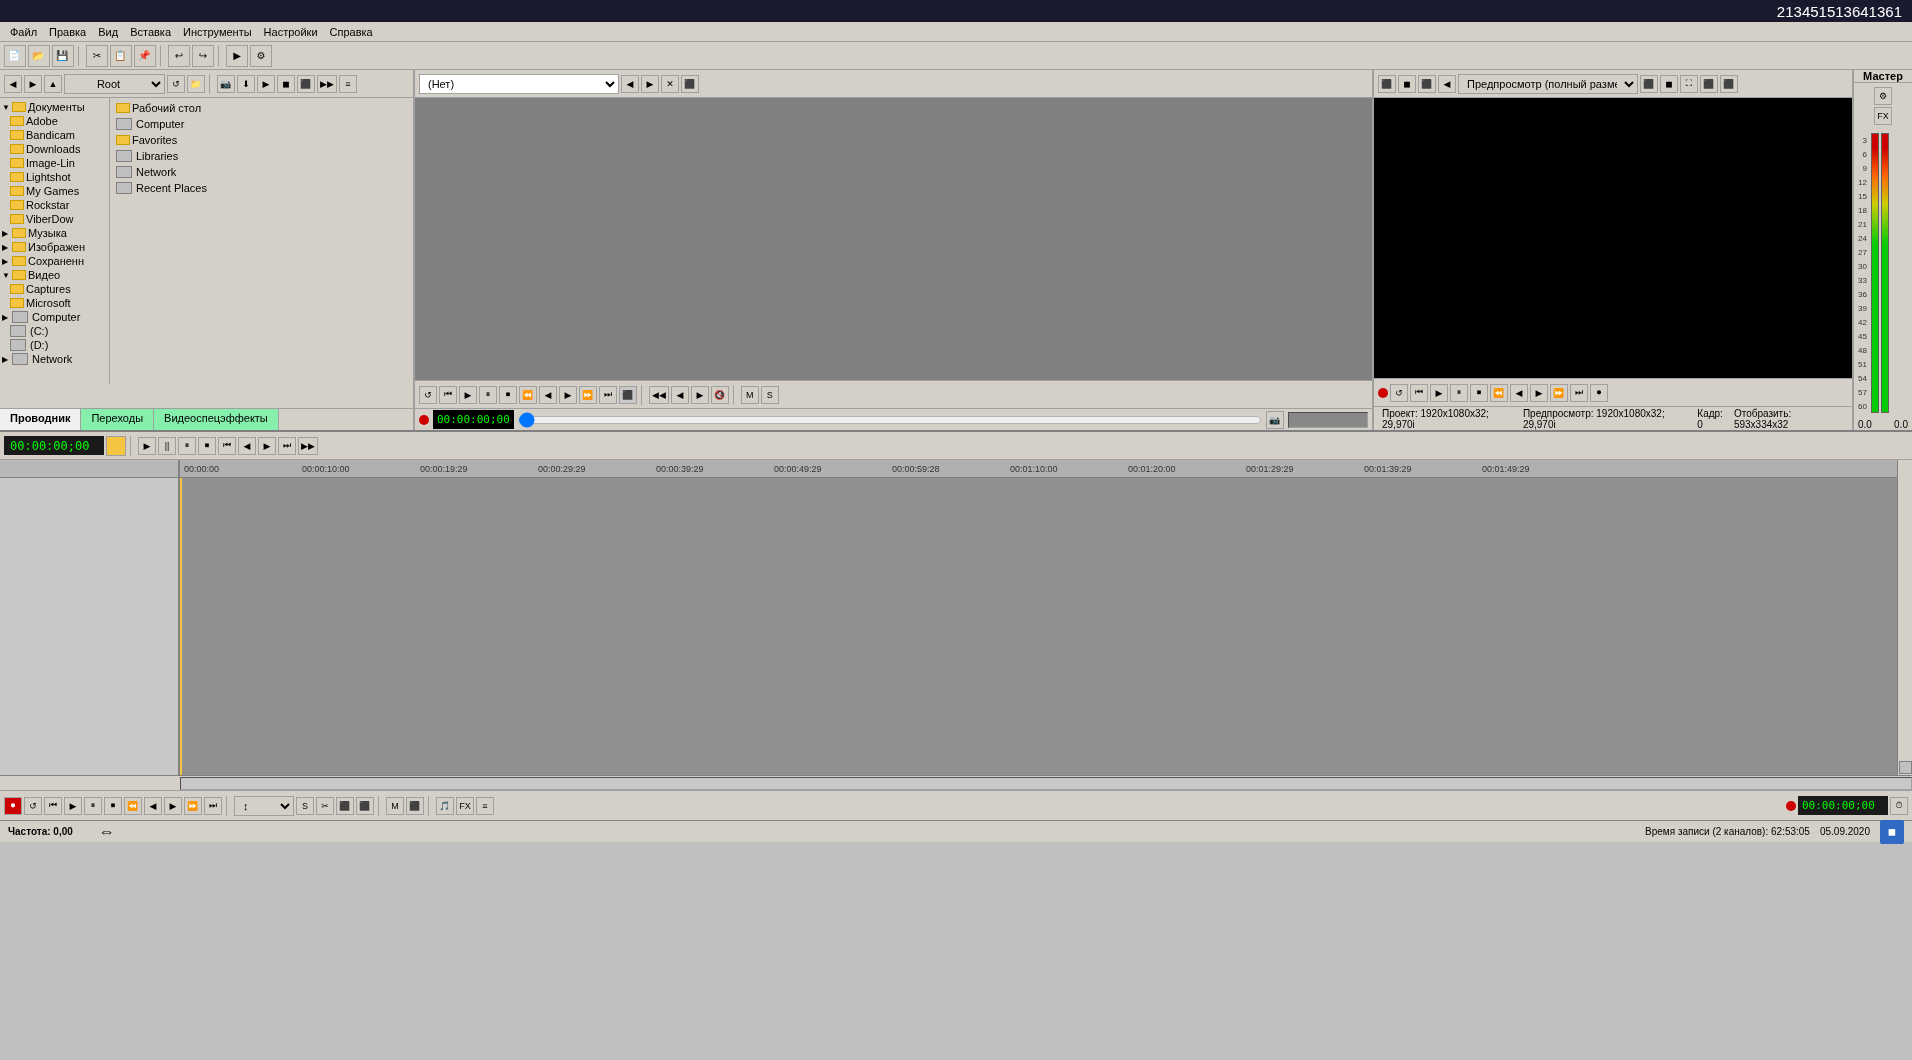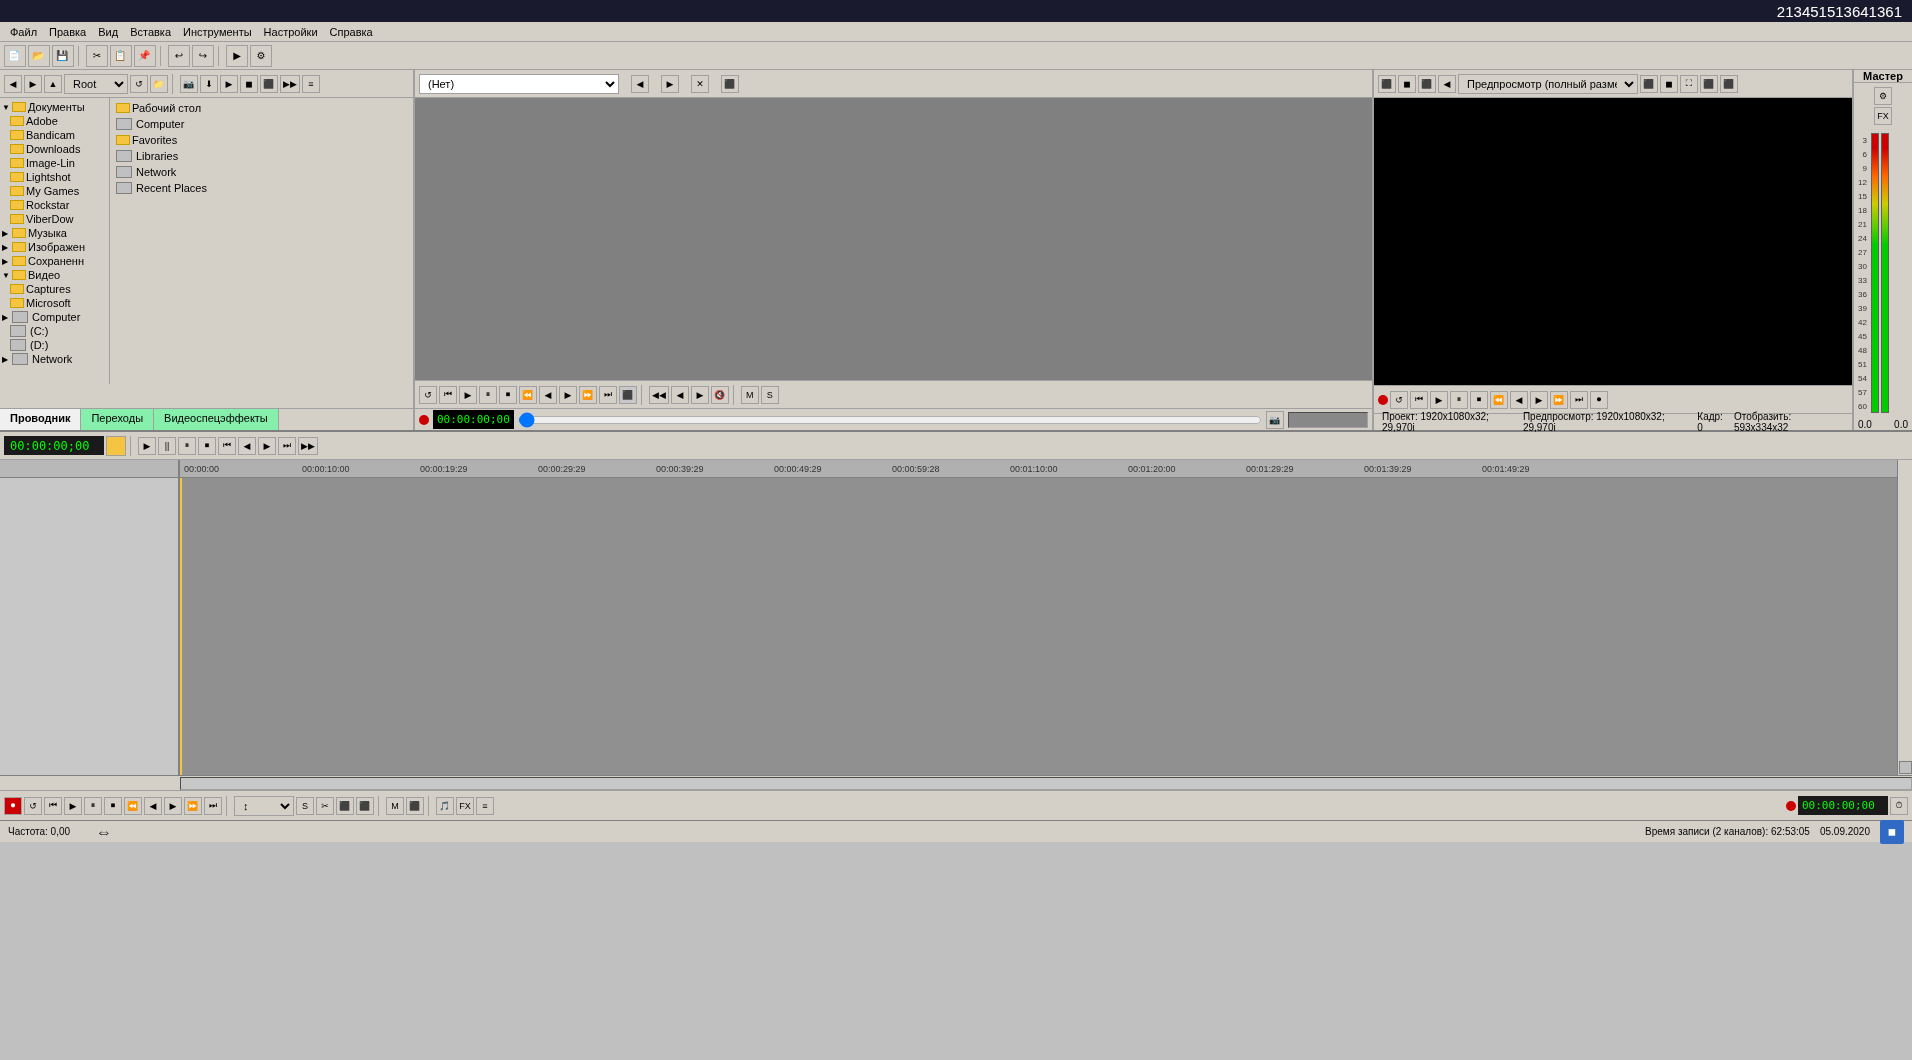"Root" select.dropdown-btn { text-align: none -> center; width: 64px -> 101px }
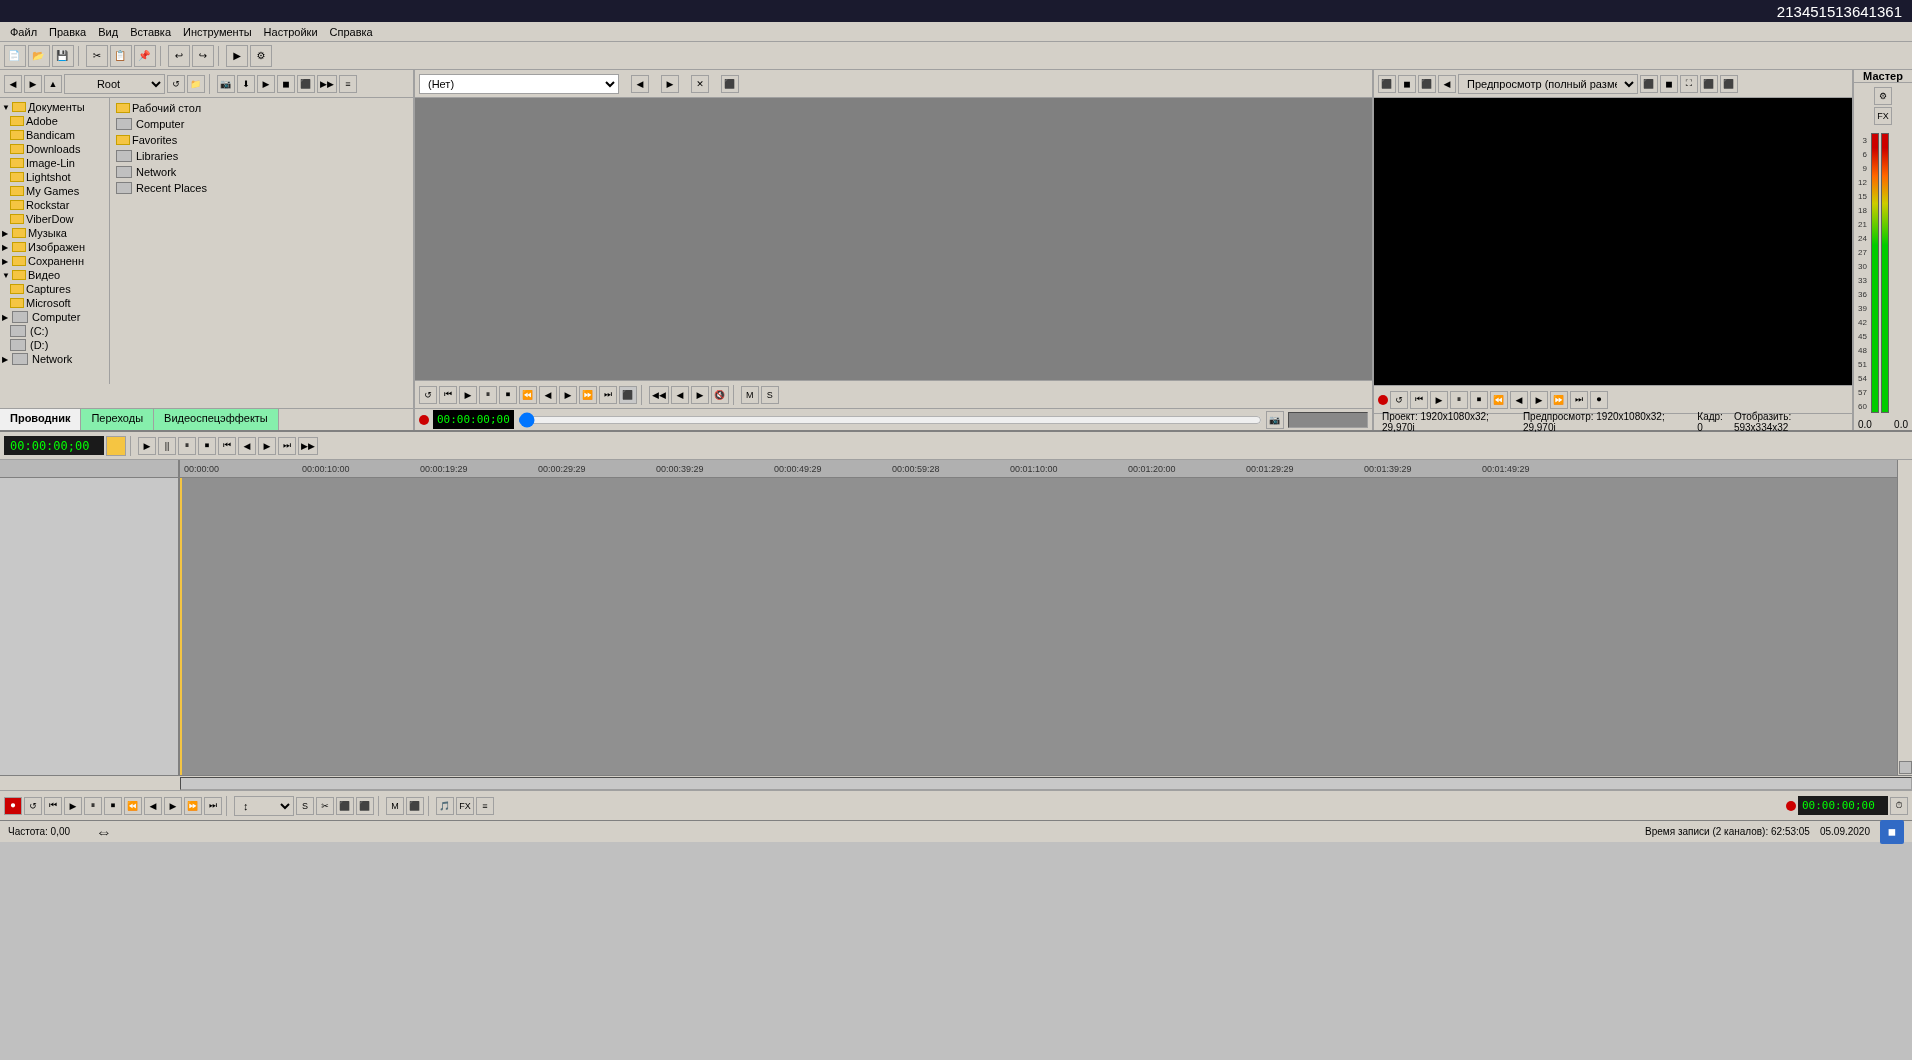"(Нет)" #media-toolbar { gap: 12px -> 2px }
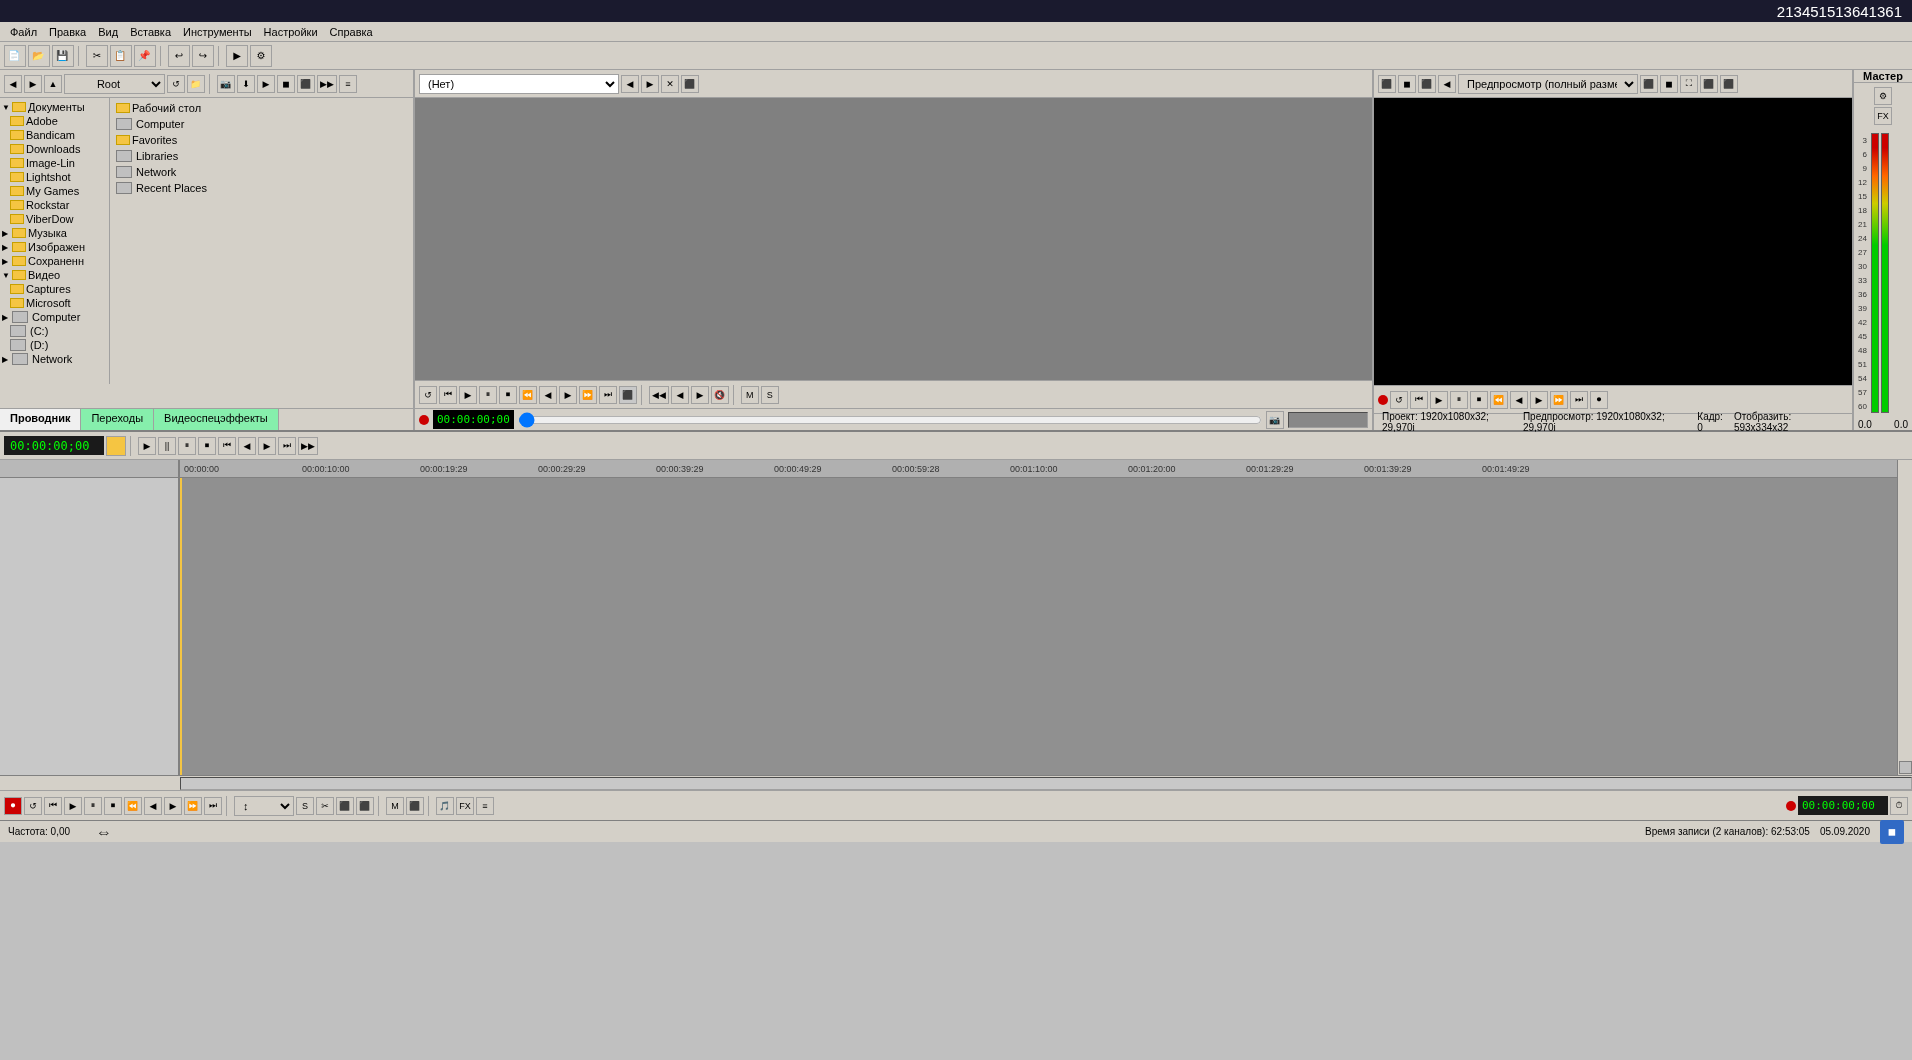"Проект: 1920x1080x32; 29,970i" #preview-info { height: 17px -> 24px }
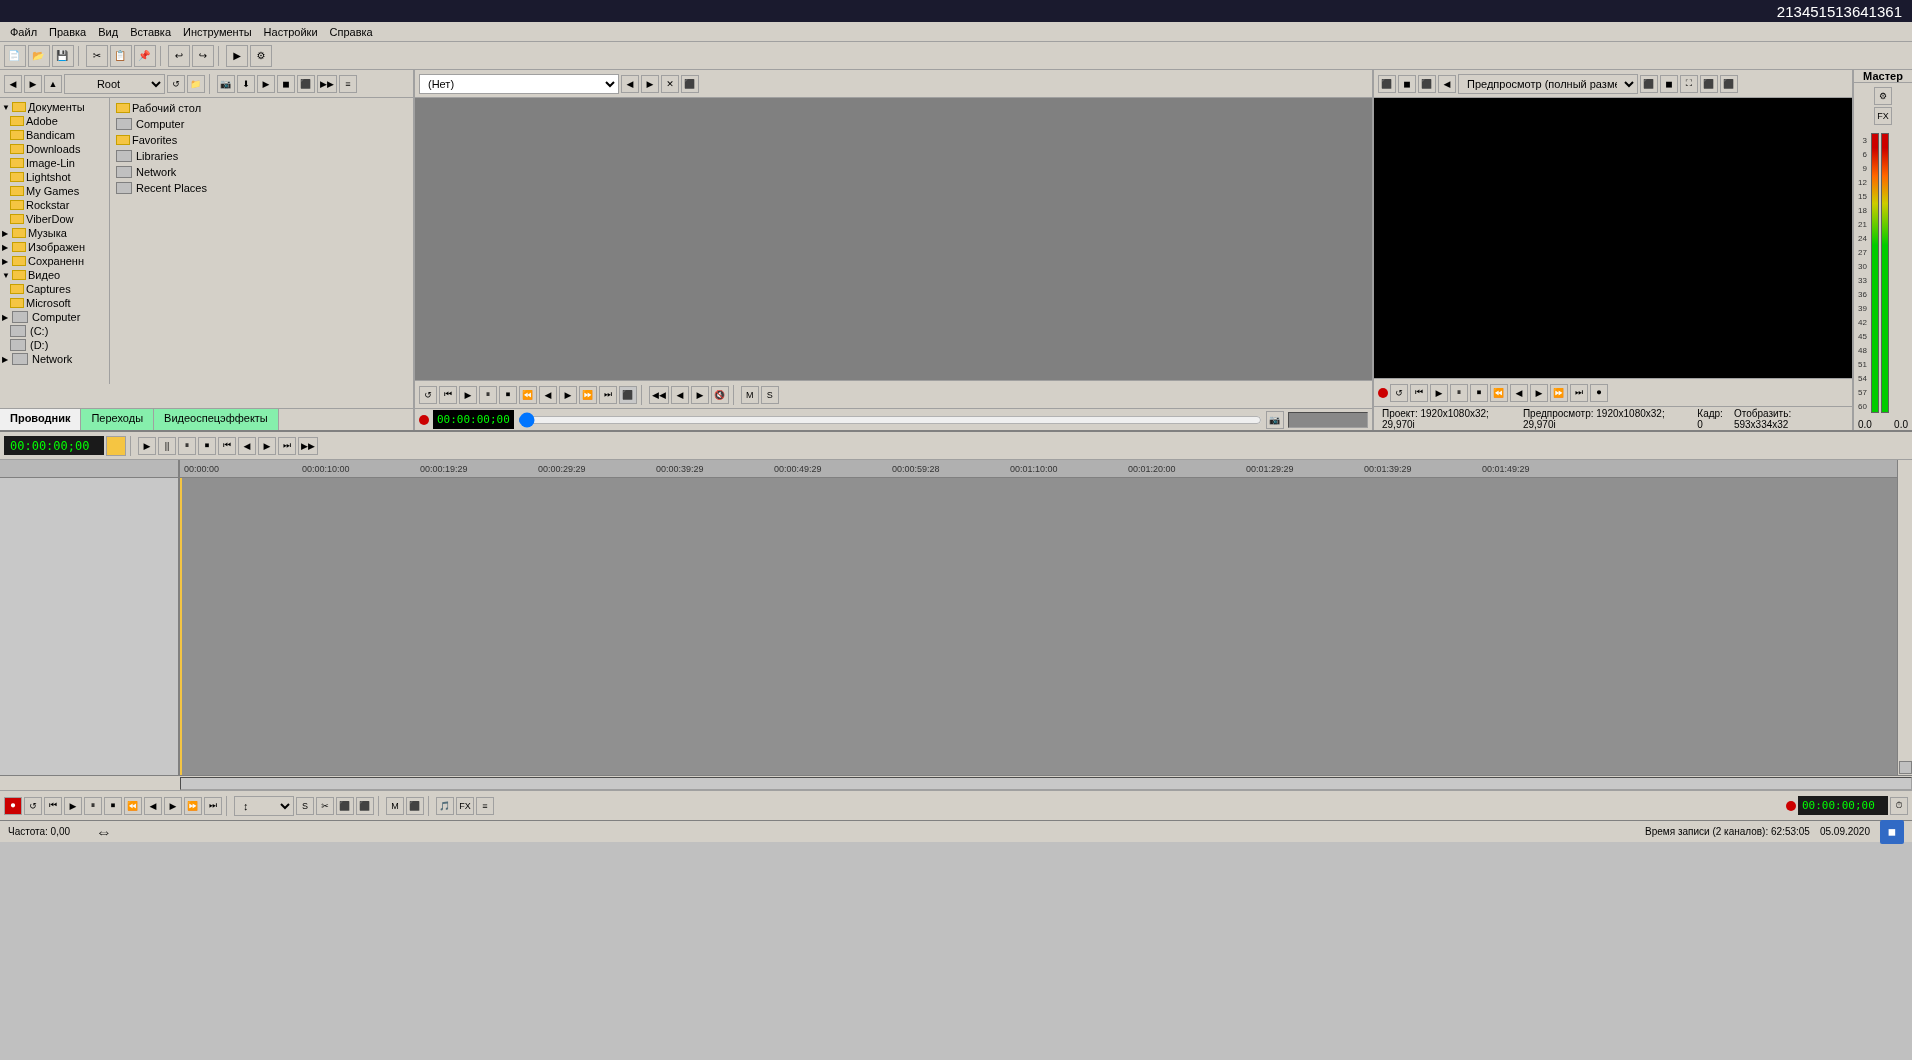"Частота: 0,00" div { font-weight: none -> bold }
